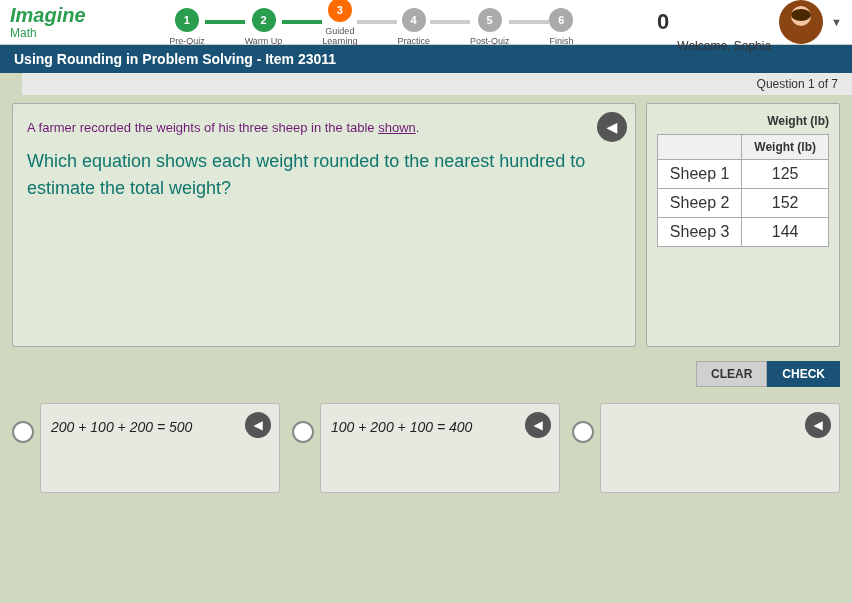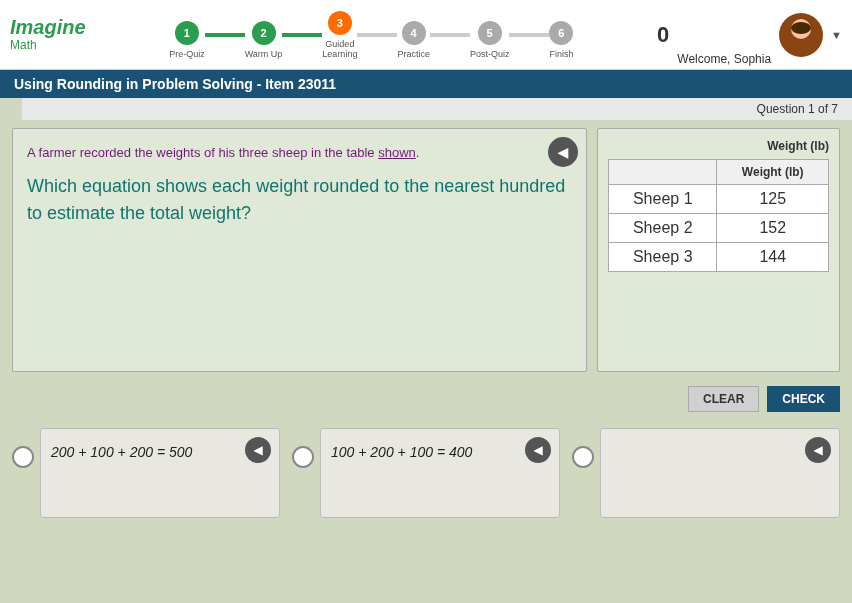"Imagine" .top-bar { height: 70px -> 45px }
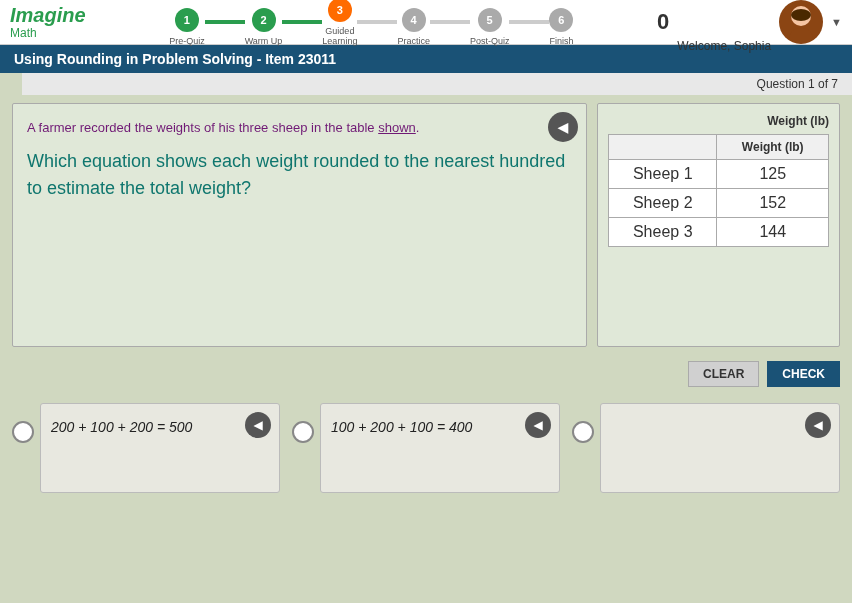"Weight (lb)" .table-panel { width: 243px -> 194px }
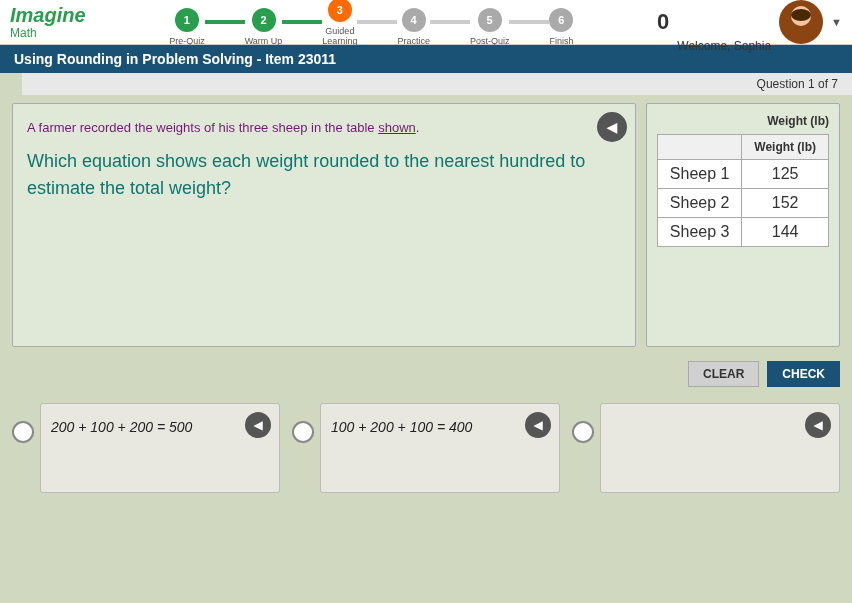"CLEAR" .action-buttons { gap: 8px -> none }
